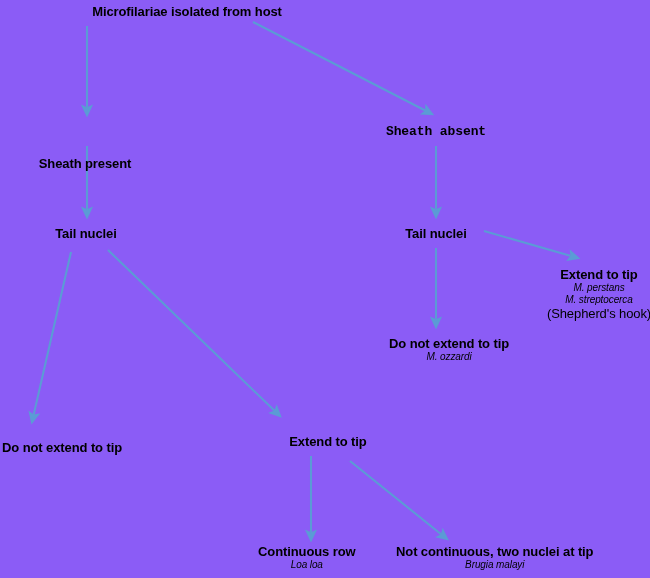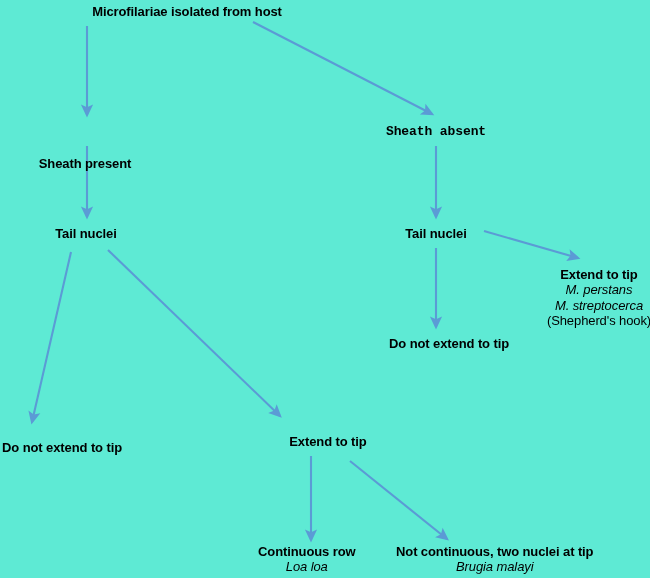"Microfilariae isolated from host" #canvas { background: #5eead4 -> #8b5cf6 }
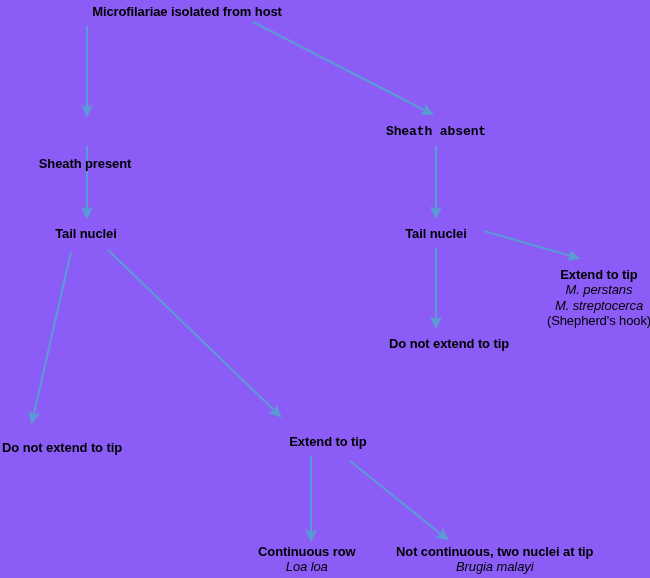"M. perstans" .node .species { font-size: 13px -> 10px }
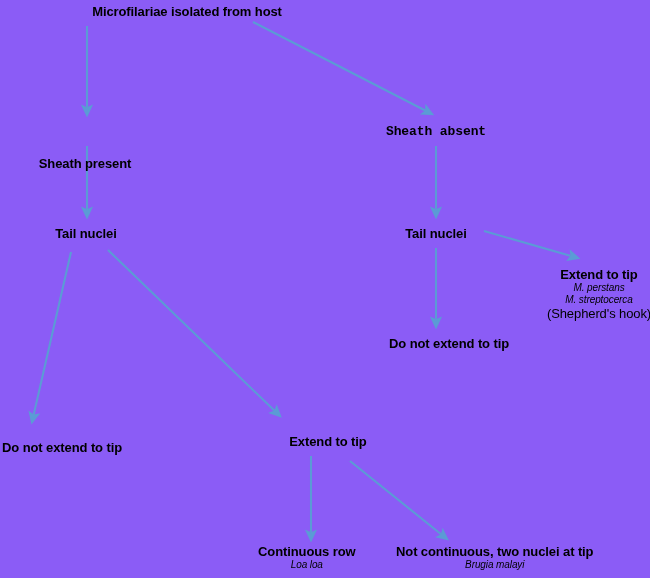"M. ozzardi" div.species { html: none -> <div>M. ozzardi</div> }
